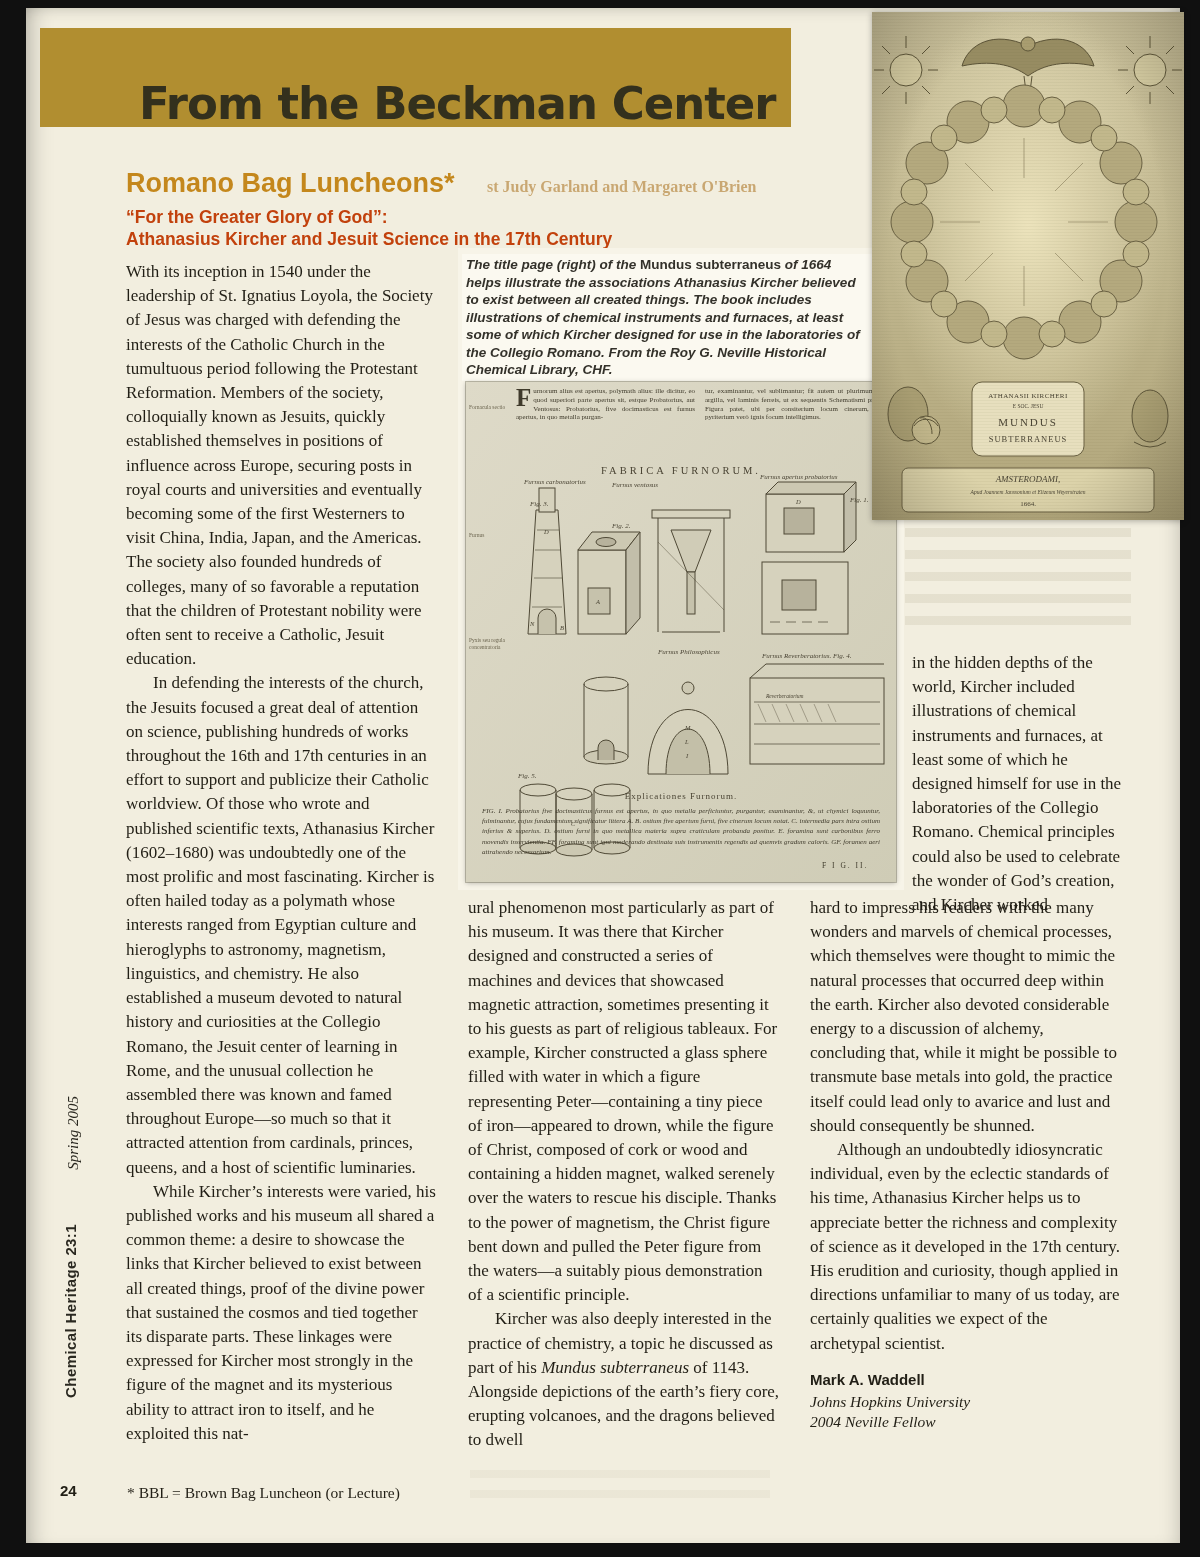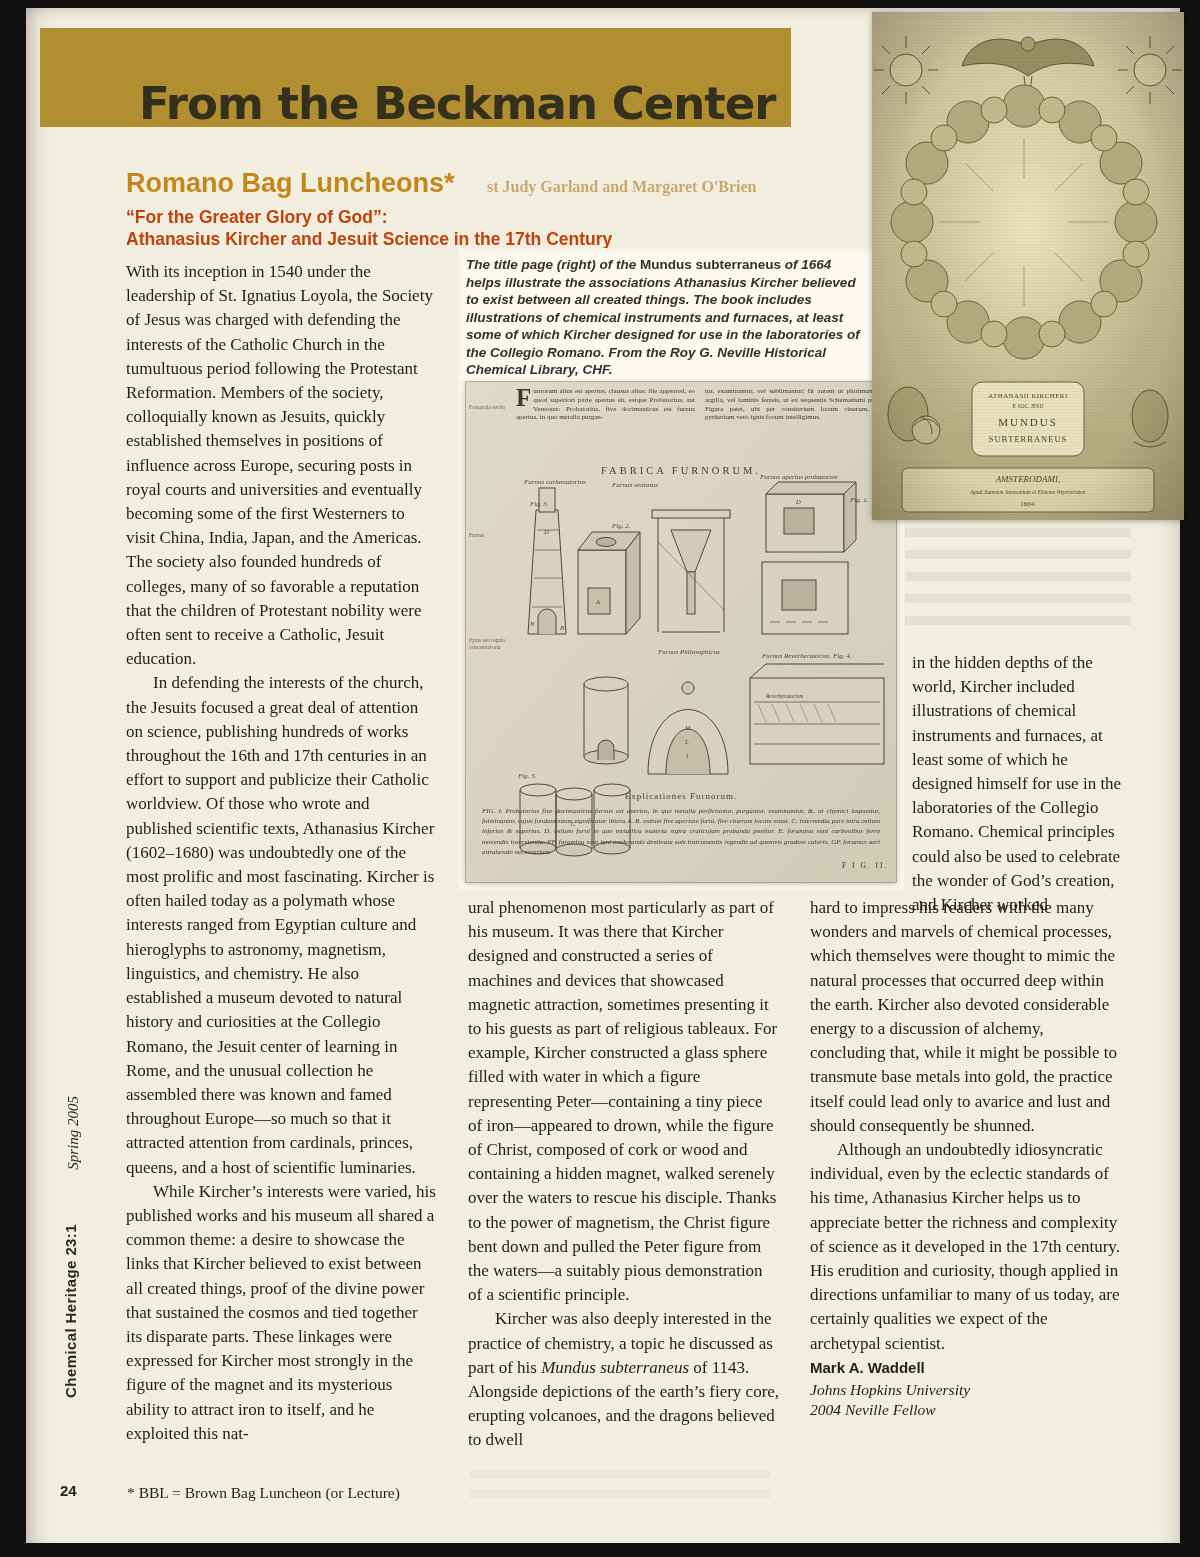"urnorum alius est apertus, clausus" span { text: clausus alius: ille appeared -> polymath alius: ille dicitur }
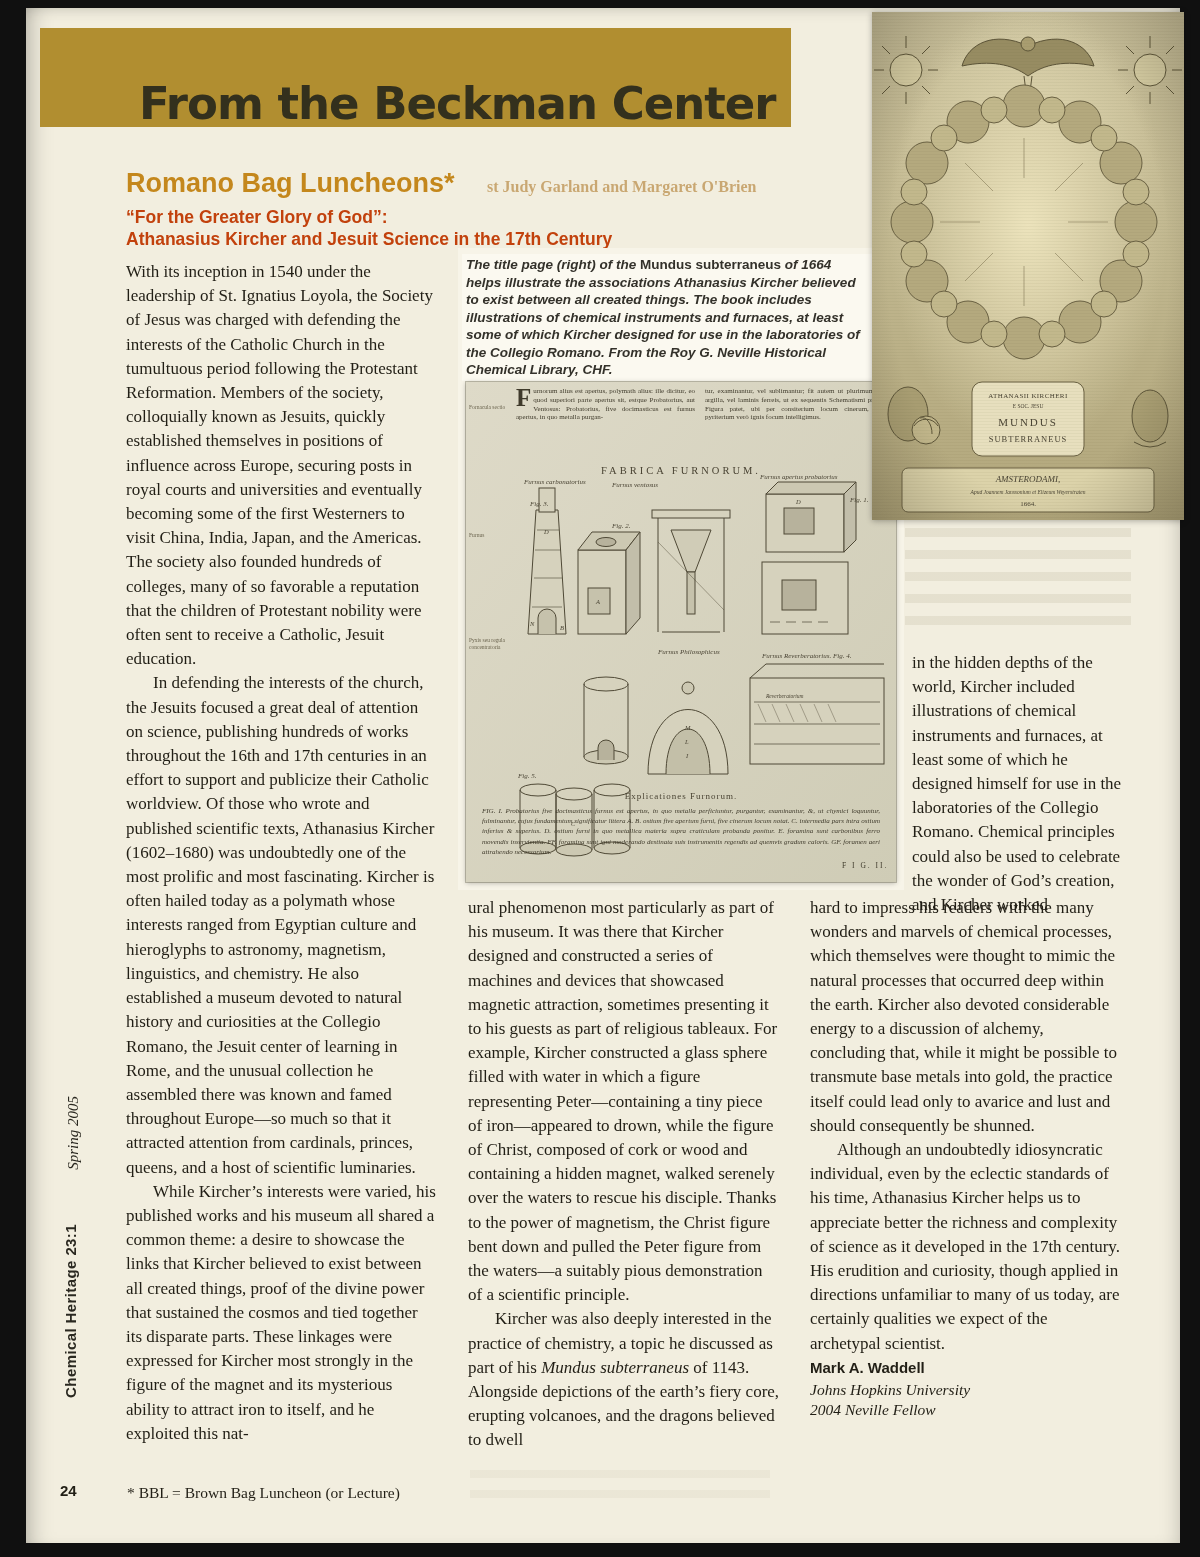"F I G. II." .f-figlabel { margin-left: 20px -> none }
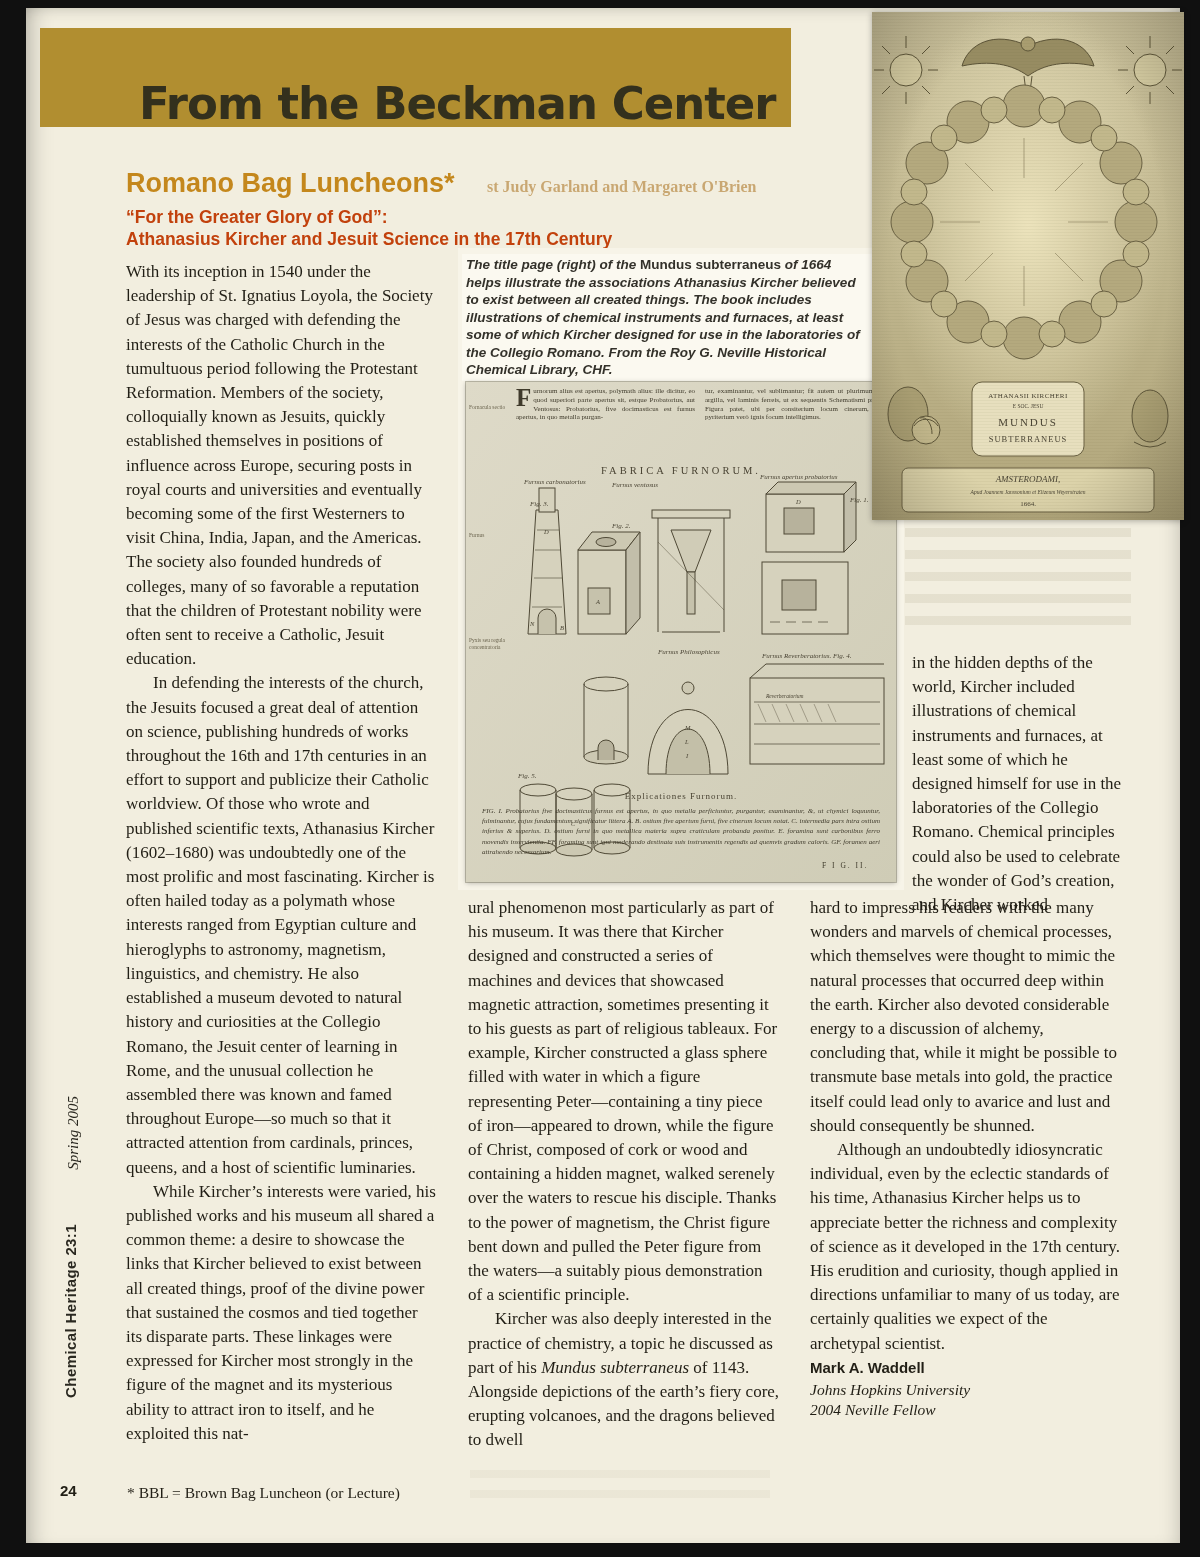"Mark A. Waddell" .byline { margin-top: 0 -> 12px }
